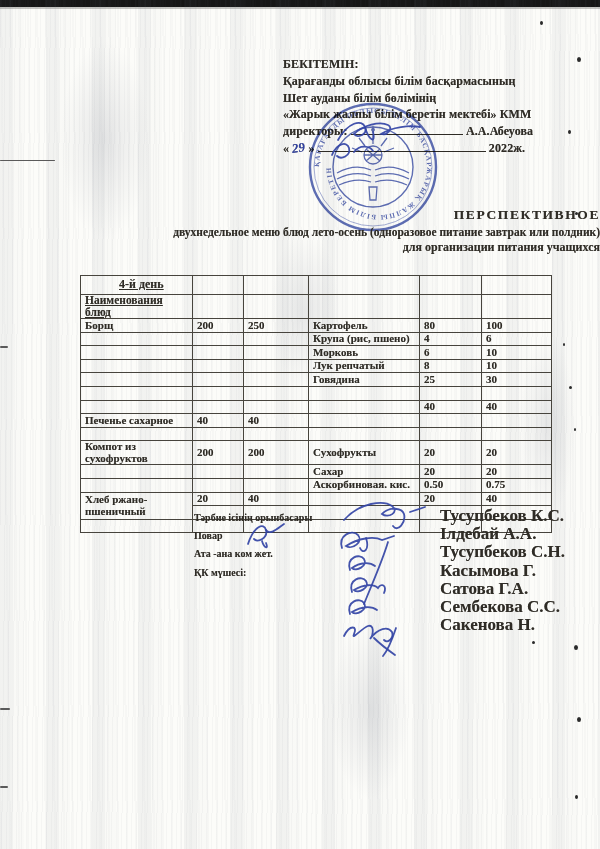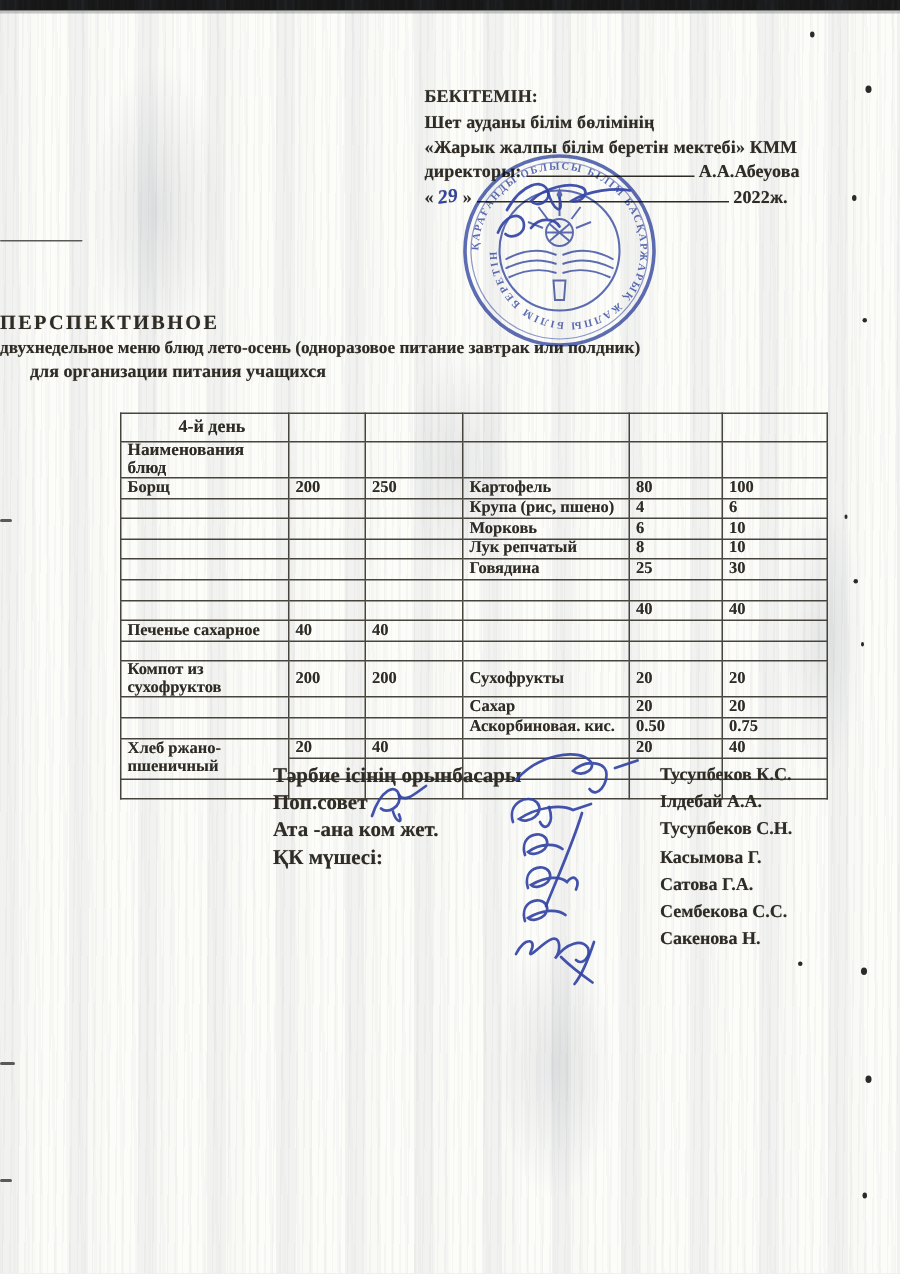"Қарағанды облысы білім басқармасының" div { html: none -> <div>Қарағанды облысы білім басқармасының</div> }
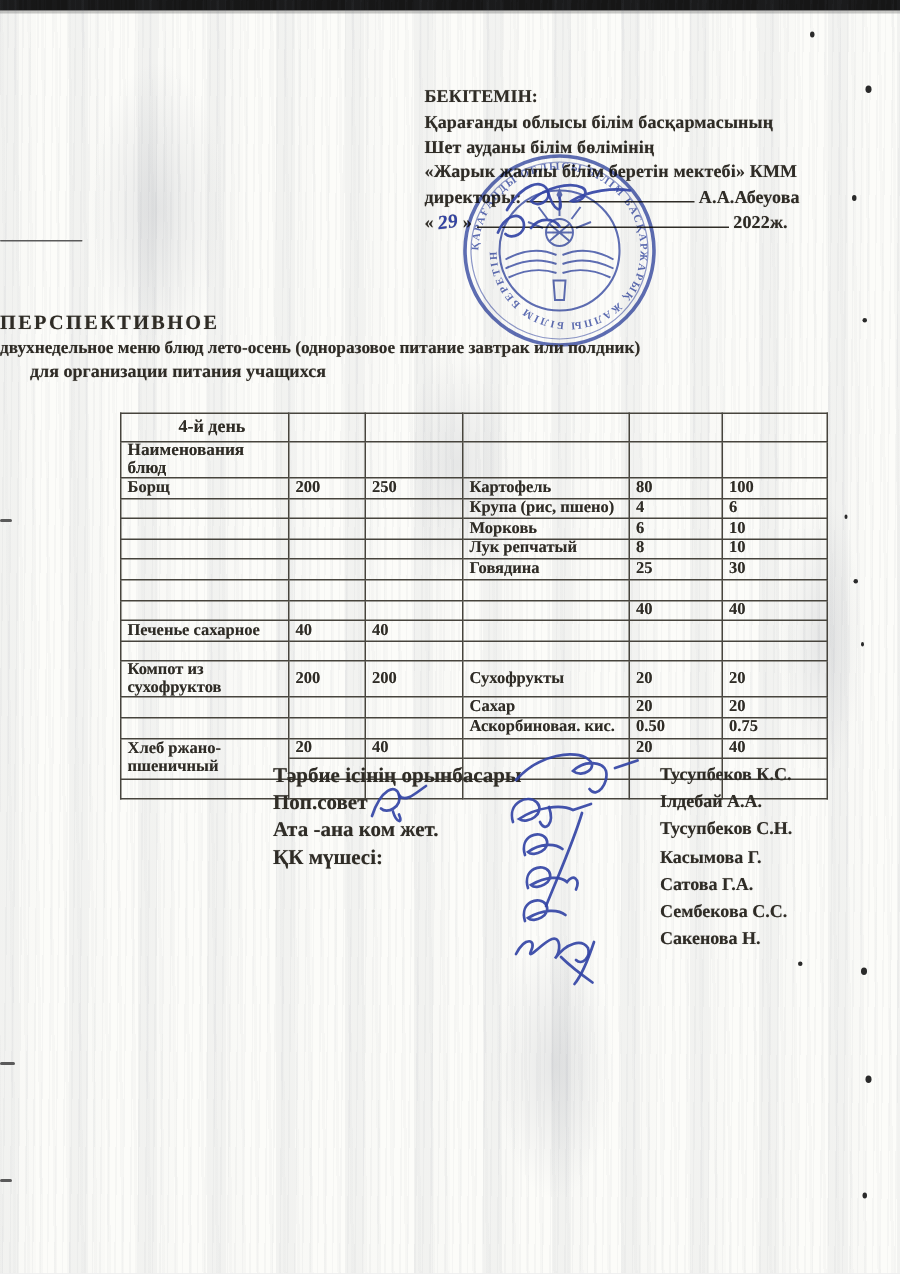"ПЕРСПЕКТИВНОЕ" .titleblock { text-align: left -> right }
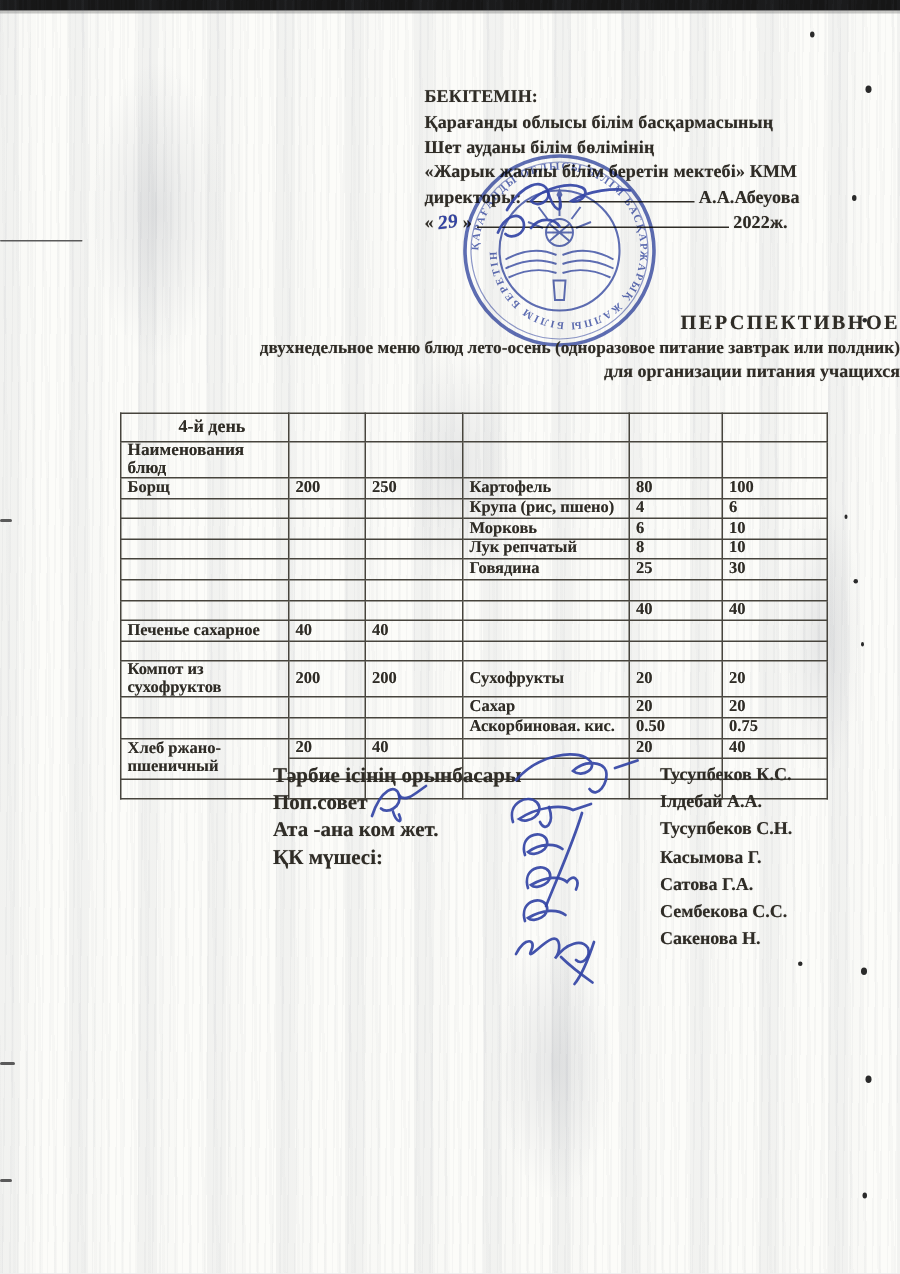"4-й день" .menu tr.hdr td { text-decoration: none -> underline }
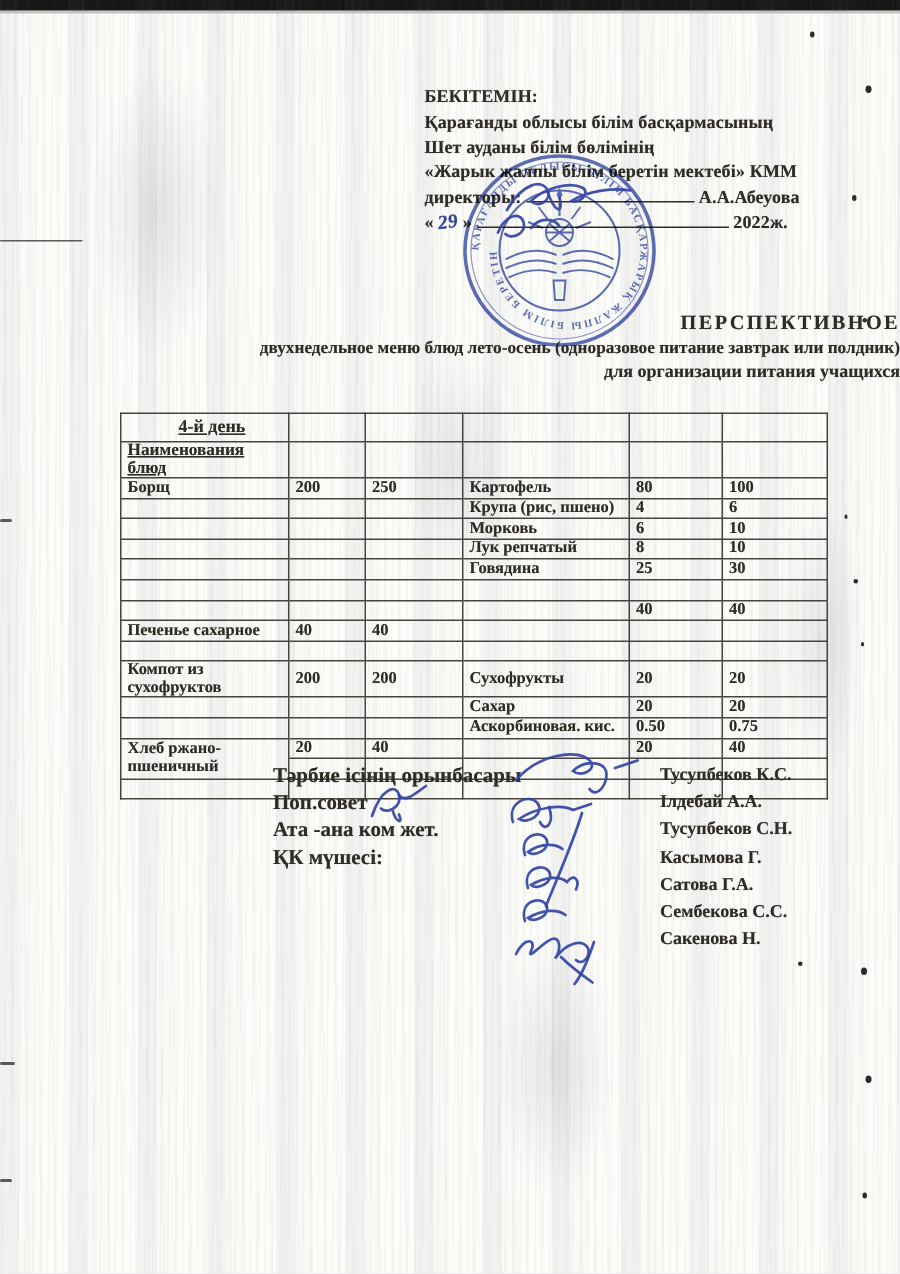"Тәрбие ісінің орынбасары" .sigroles { font-size: 14px -> 10px; left: 182px -> 194px }
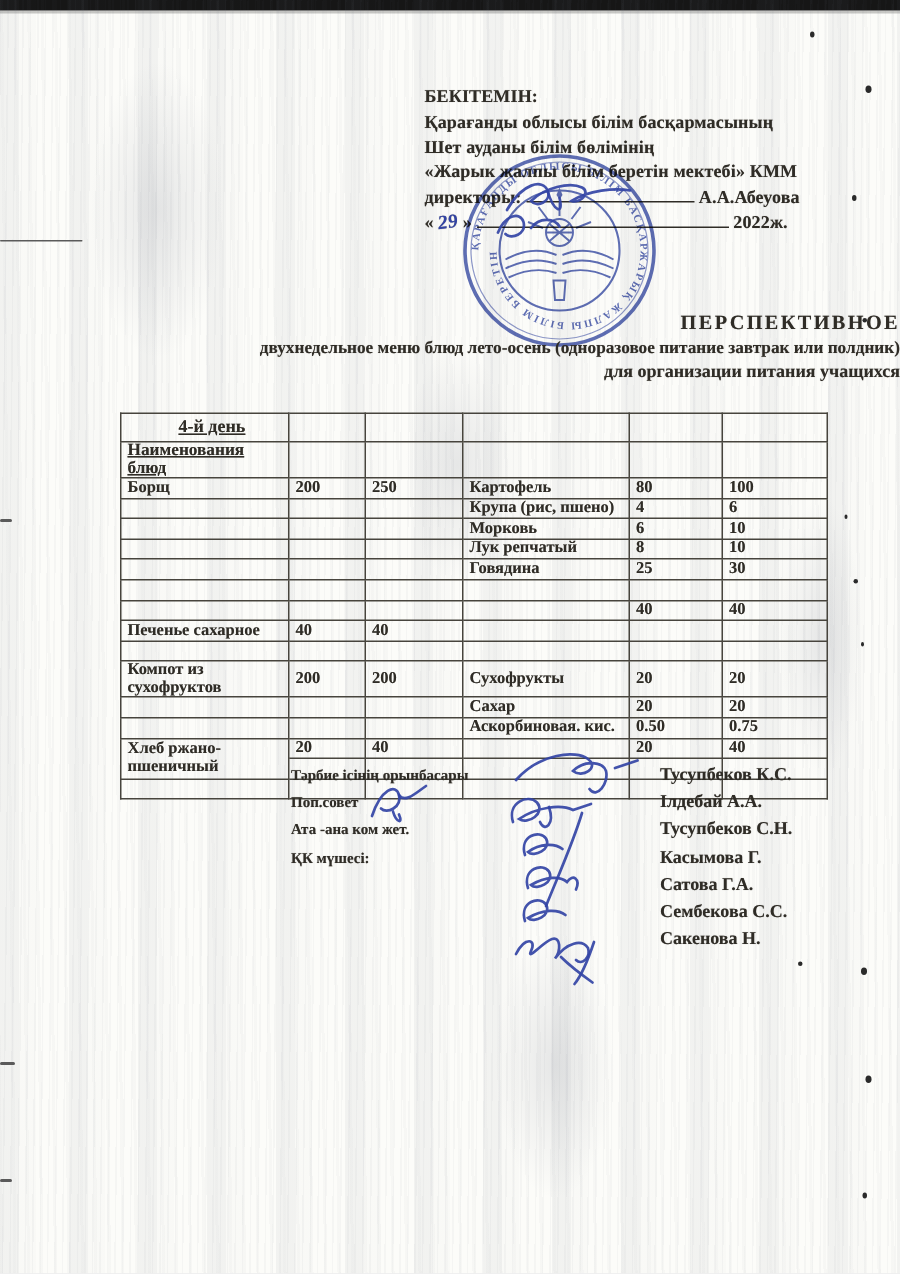"Тусупбеков К.С." .signames { font-size: 12px -> 17px }
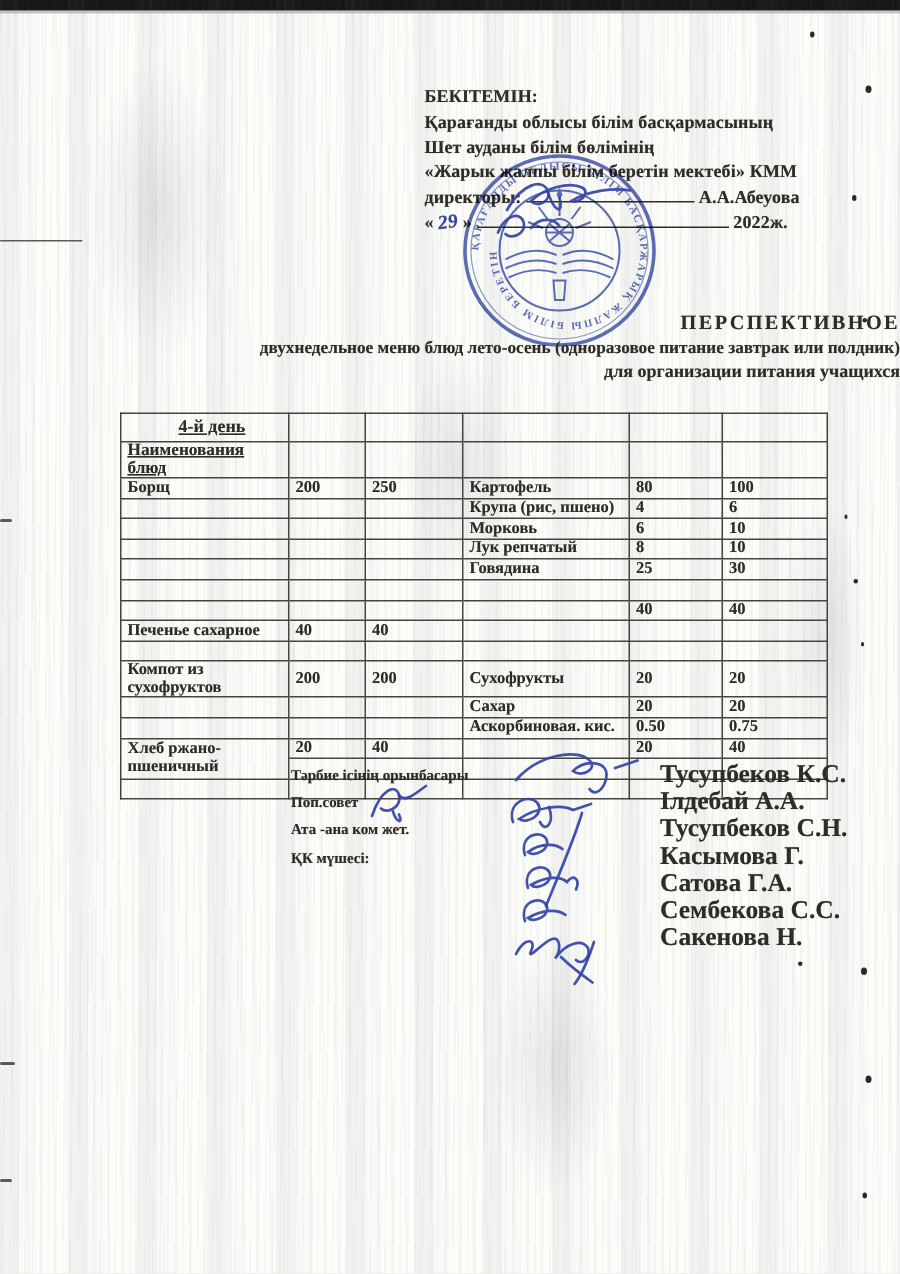"Повар" div { html: none -> <div>Повар</div> }
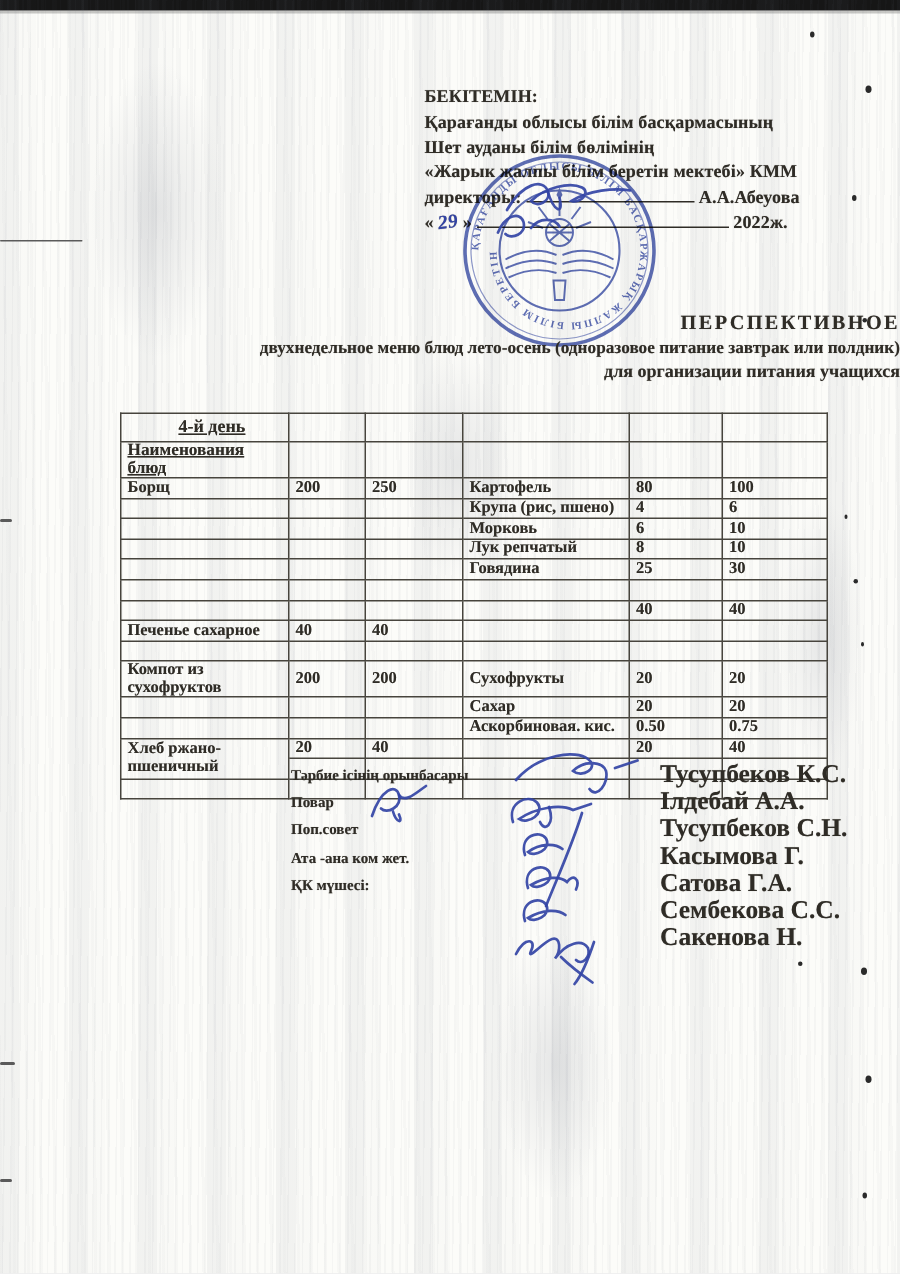"Поп.совет" div { html: <div>Поп.совет</div> -> none }
